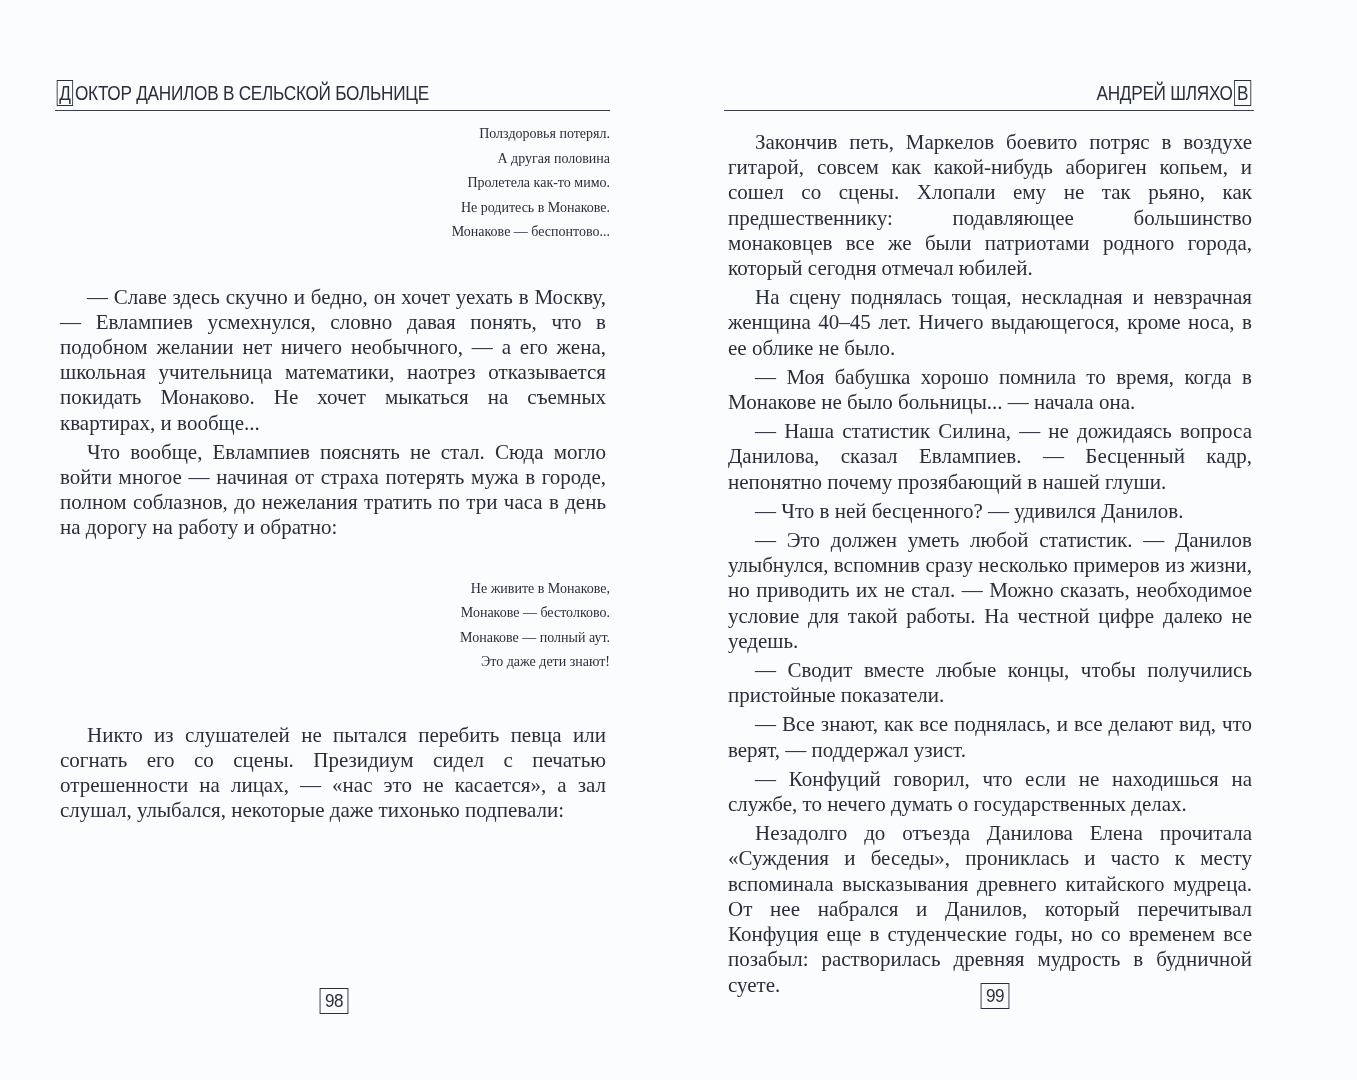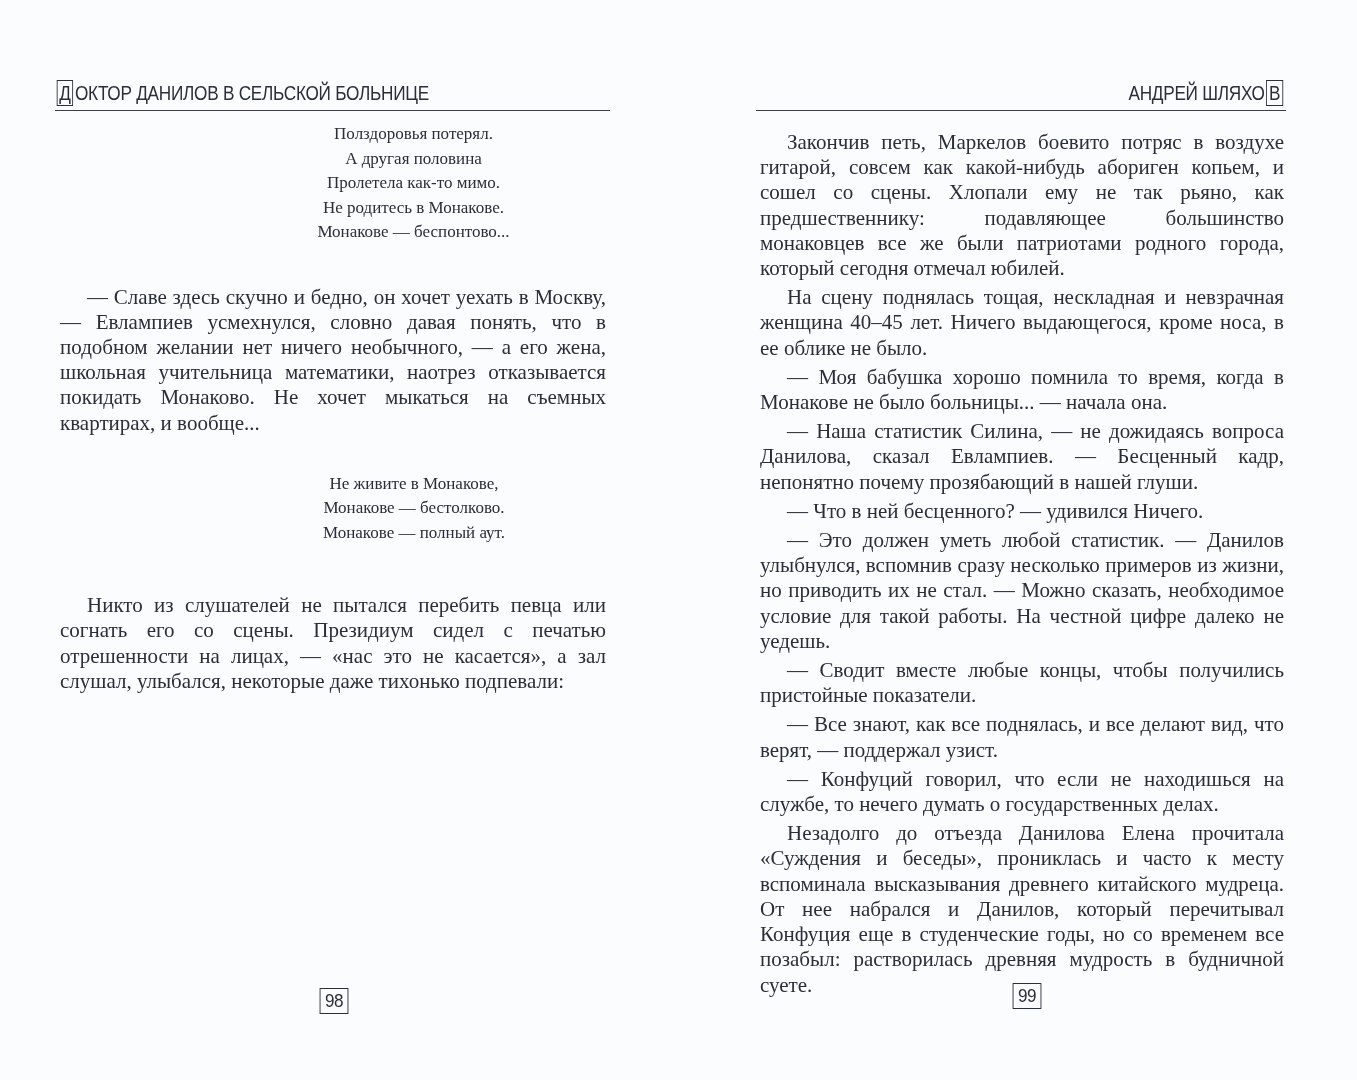"АНДРЕЙ ШЛЯХО В" .page-right { left: 678px -> 646px }
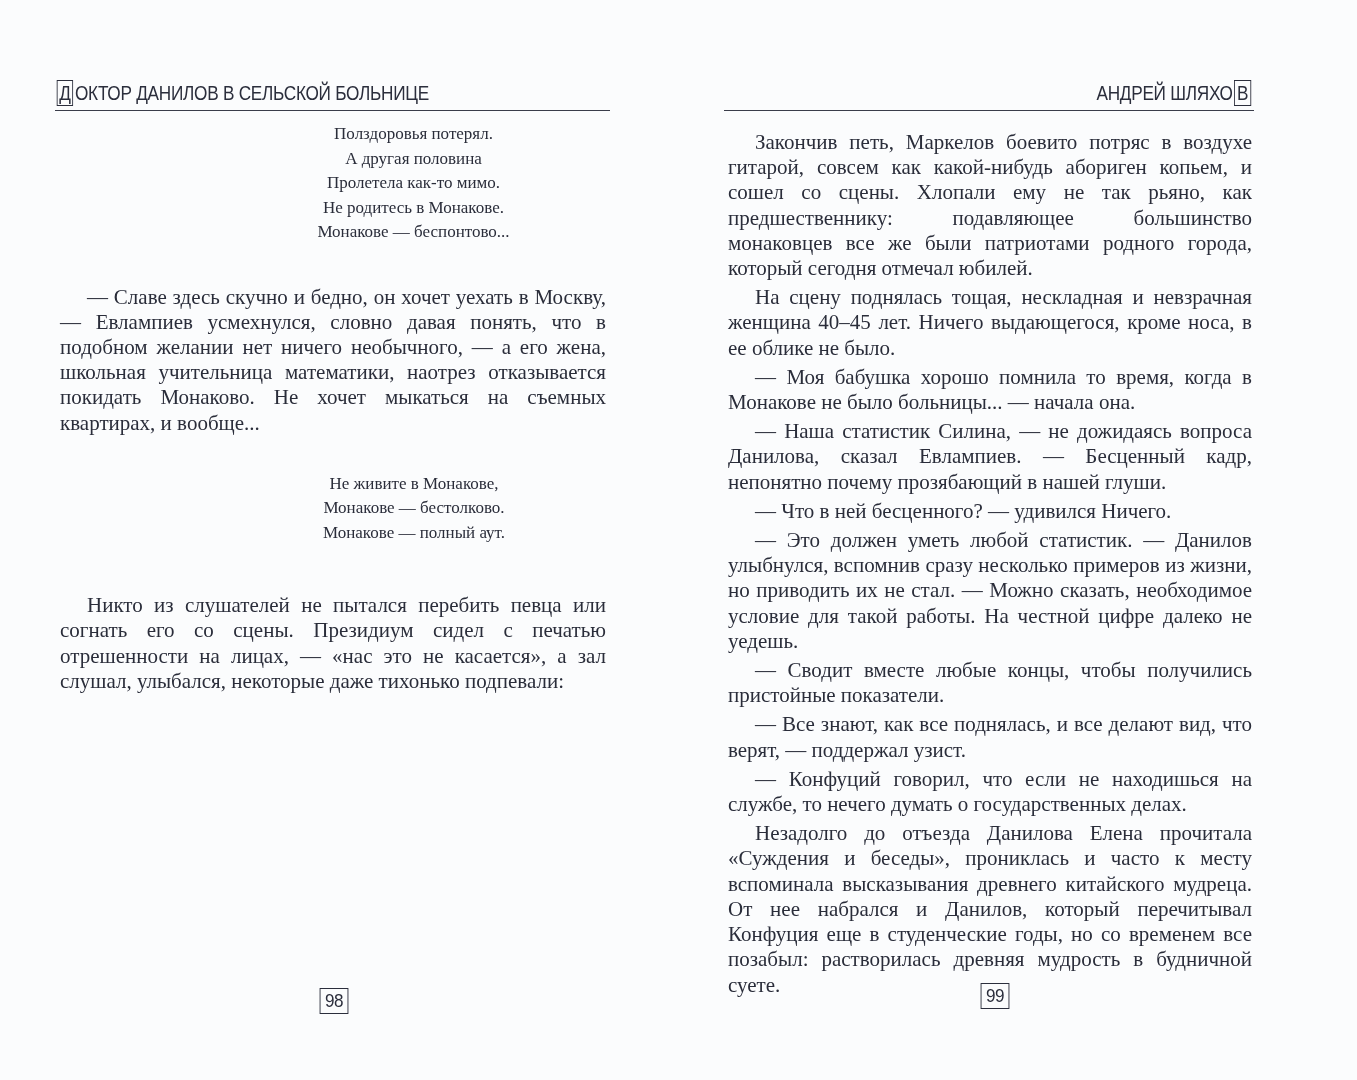"Полздоровья потерял." .verse { font-size: 17px -> 14px; text-align: center -> right }
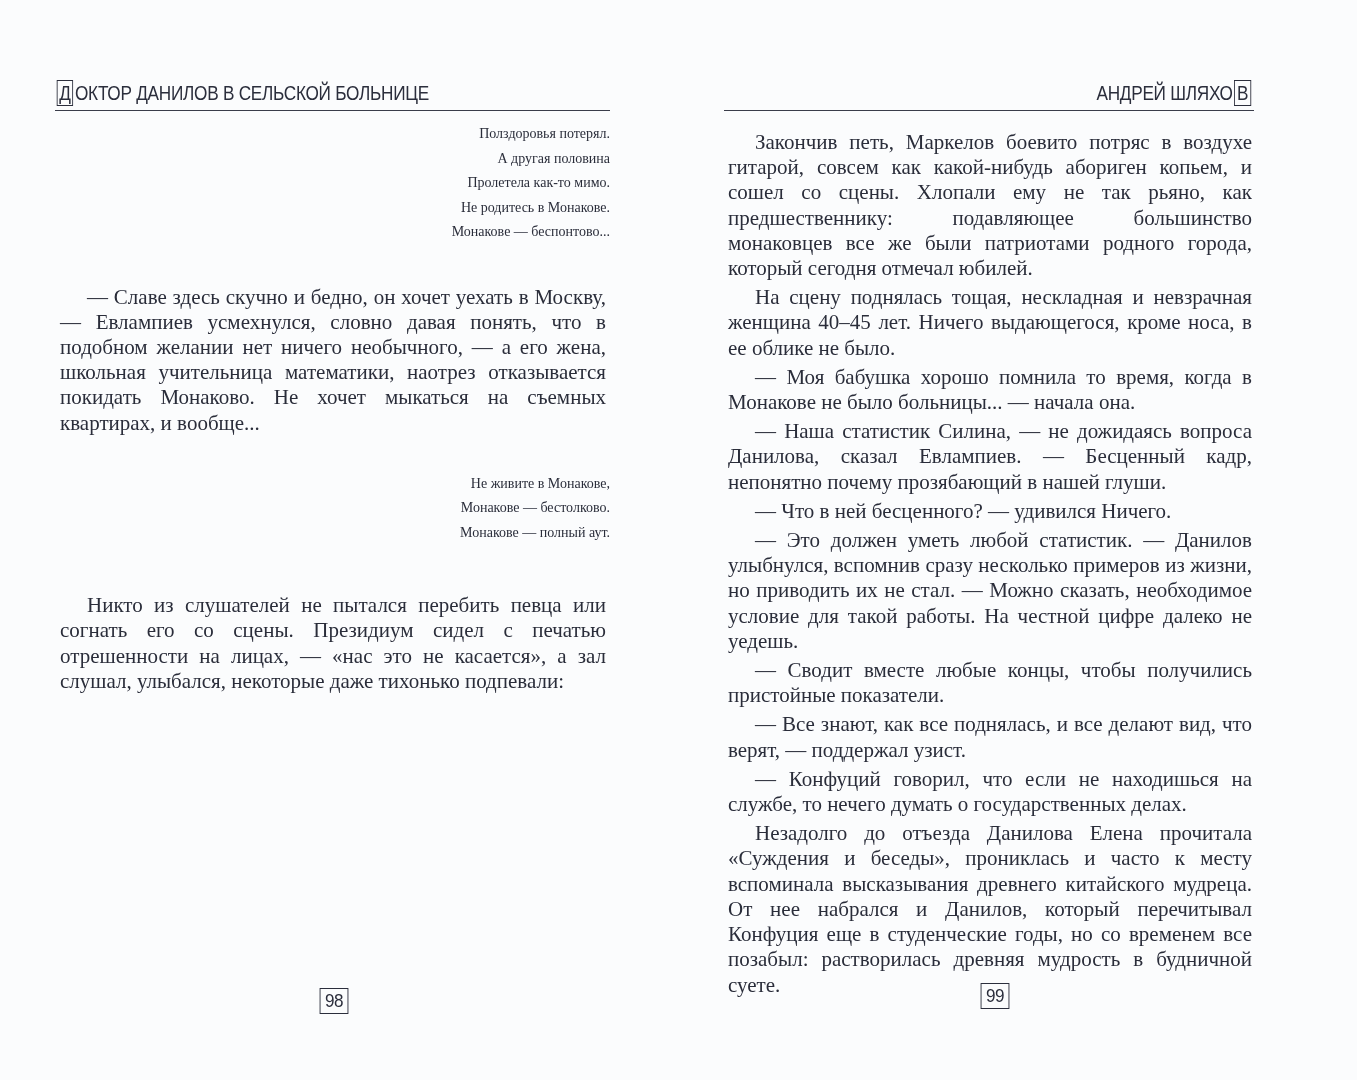"Что вообще, Евлампиев пояснять не" p.para { html: none -> <p>Что вообще, Евлампиев пояснять не стал. Сюда могло войти многое — начиная от страха потерять мужа в городе, полном соблазнов, до нежелания тратить по три часа в день на дорогу на работу и обратно:</p> }
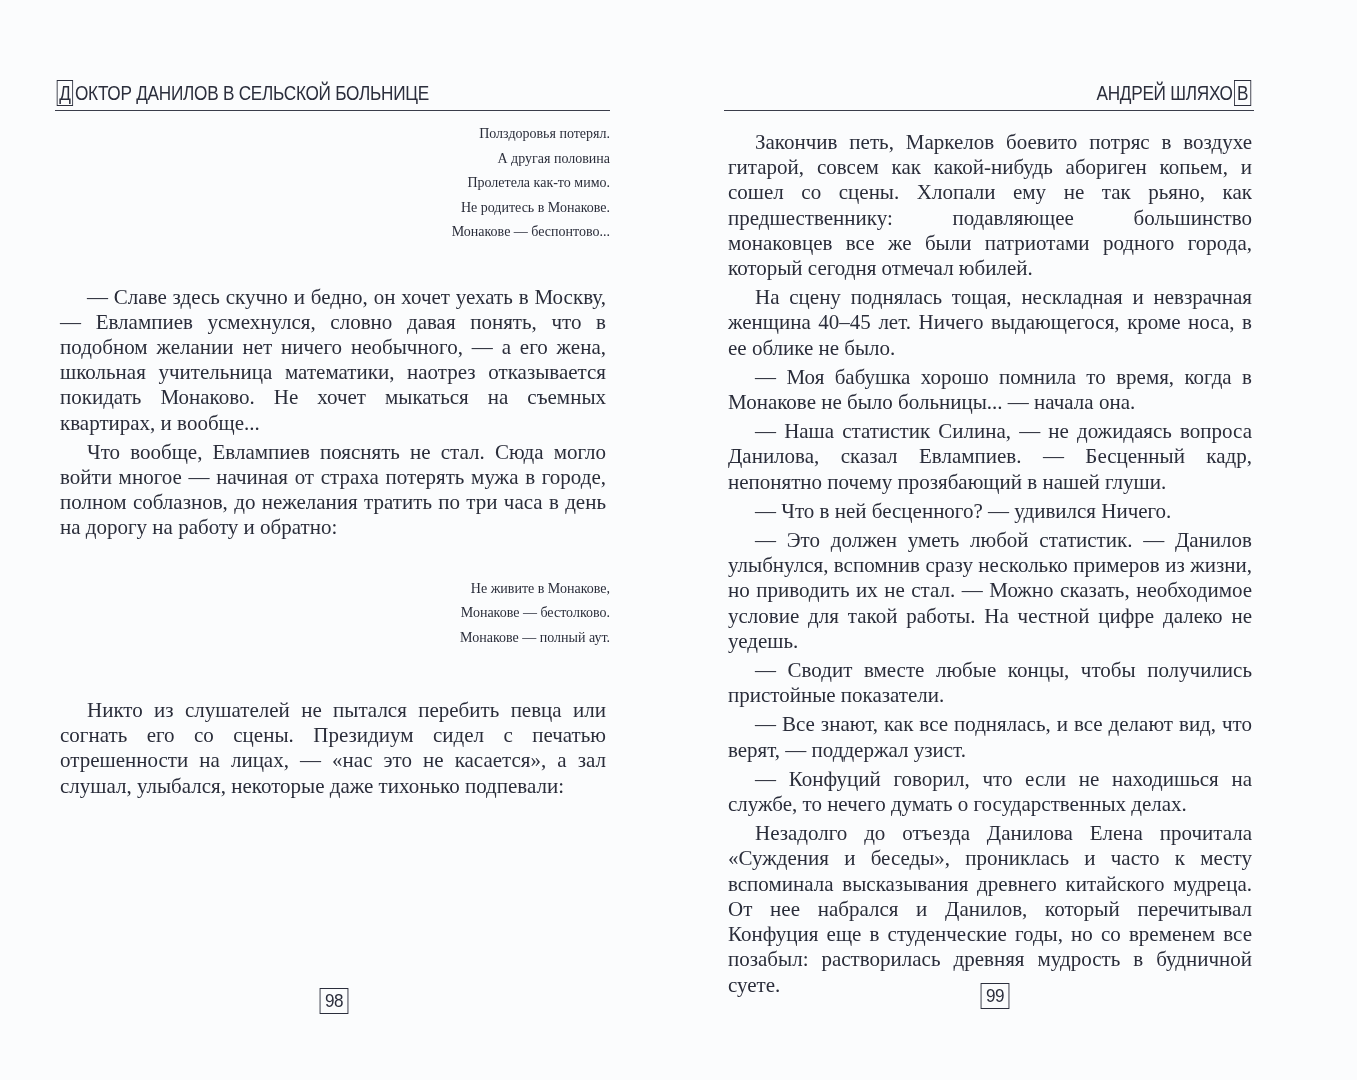"— Что в ней бесценного?" p.para { text: Ничего -> Данилов }
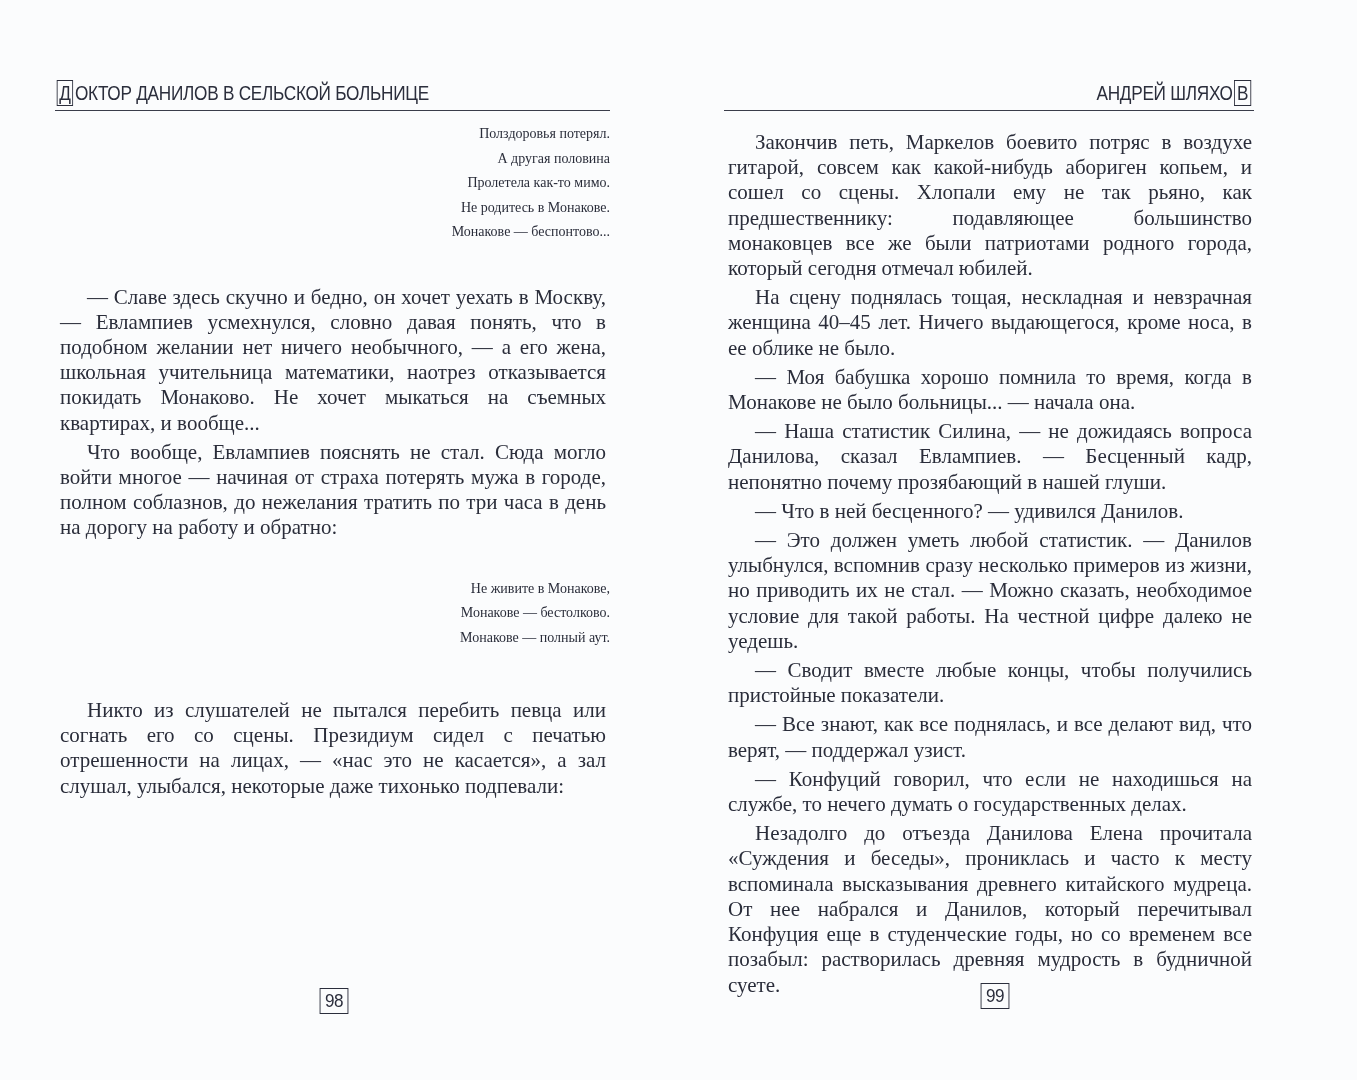"Это даже дети знают!" span.line { html: none -> <span>Это даже дети знают!</span> }
